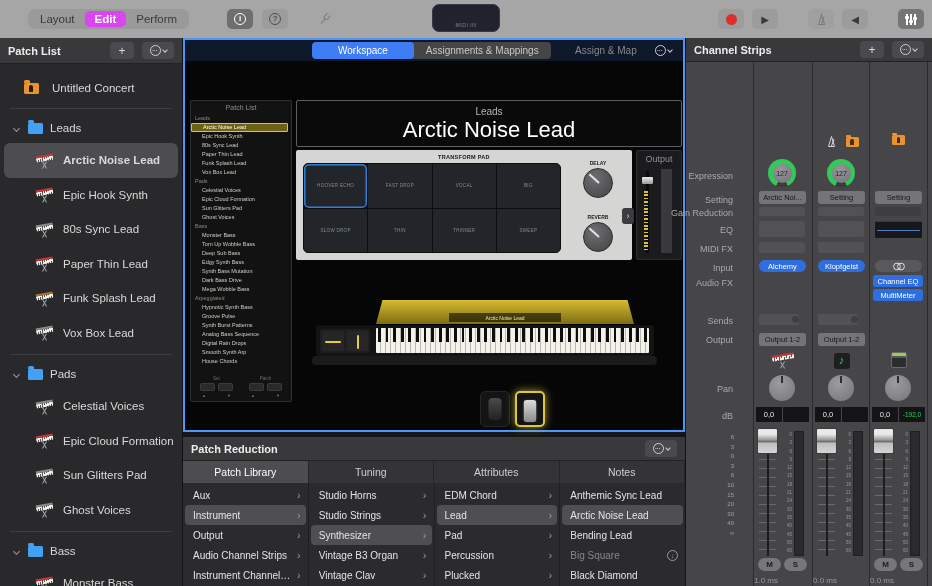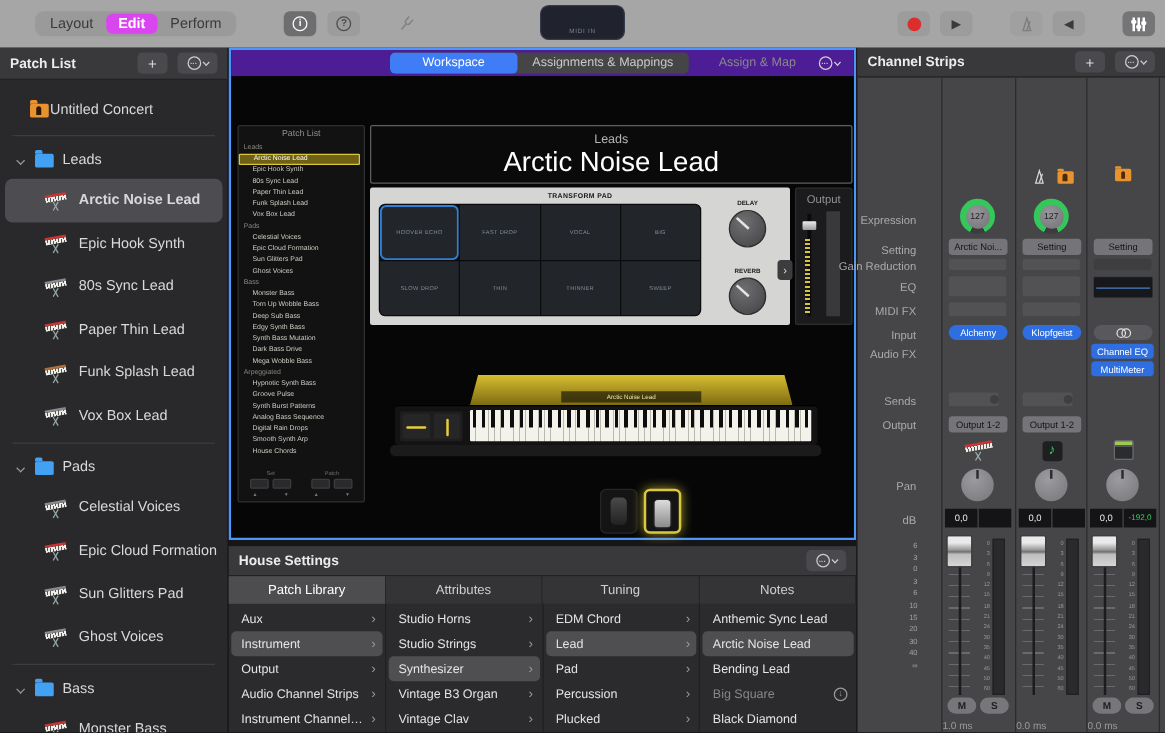"Workspace" .ws-head { background: #4c1d95 -> #0f172a }
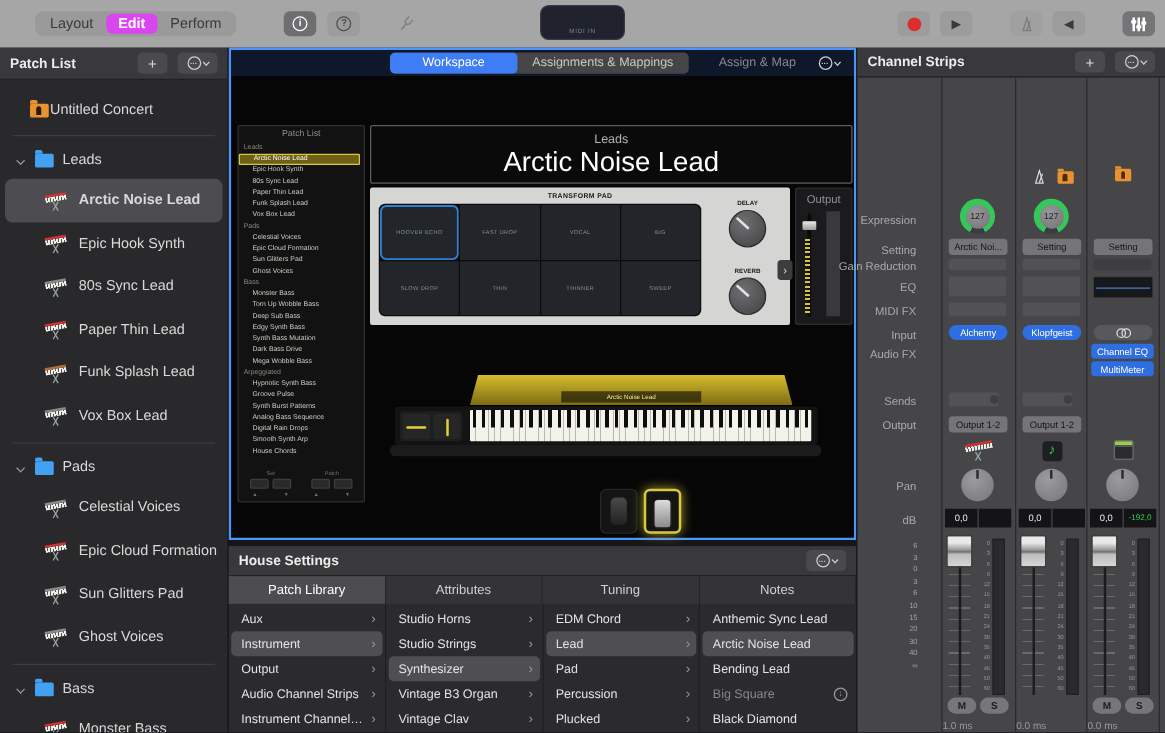"Untitled Concert" .sb-concert { gap: 1px -> 13px }
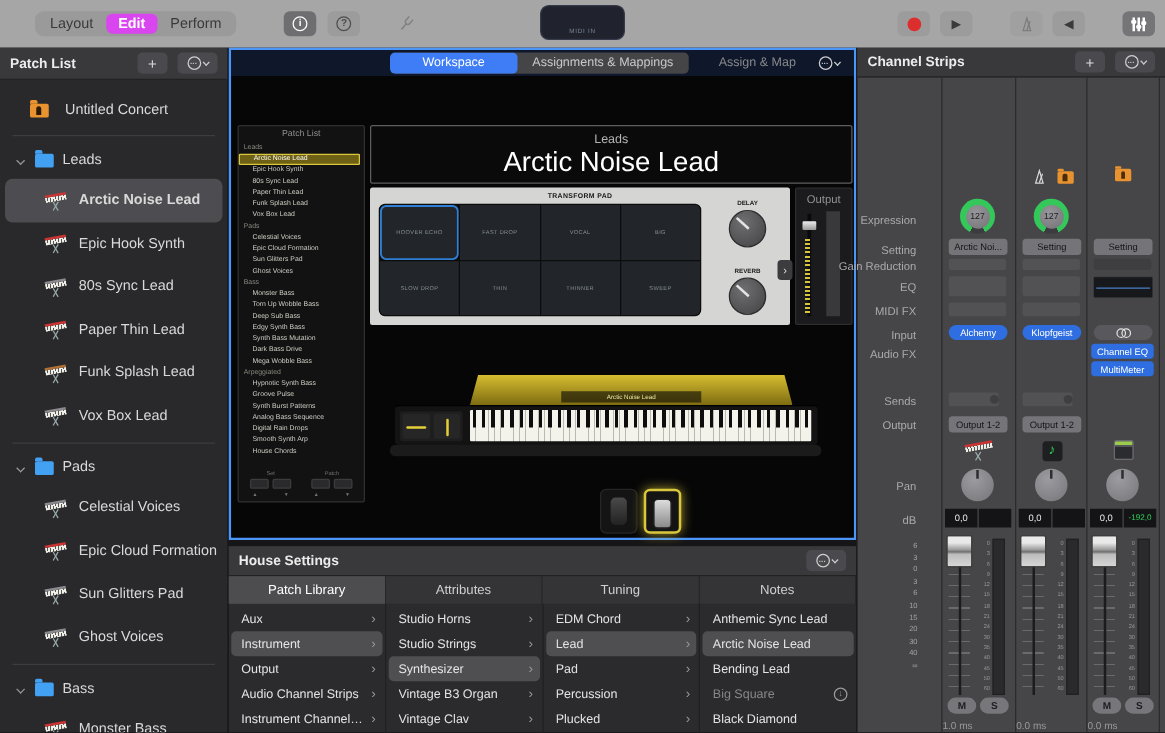"House Settings" span.ttl { text: House Settings -> Patch Reduction }
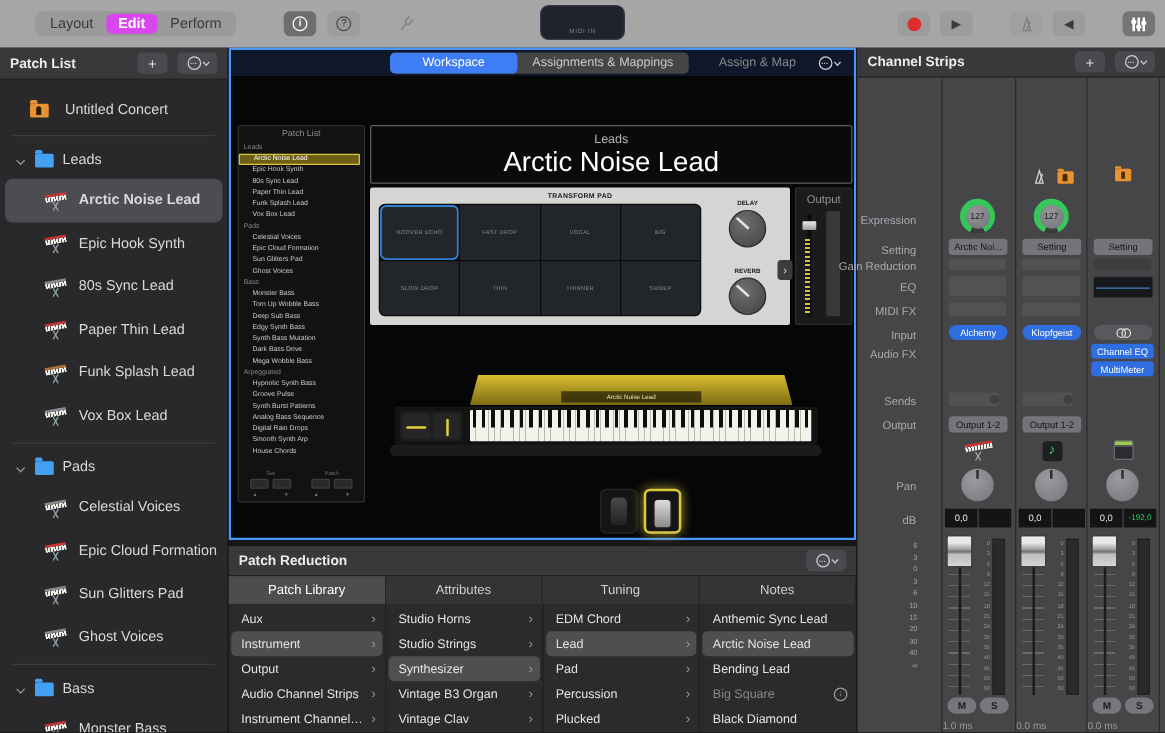"Attributes" div.ps-tab { order: before "Tuning" -> after "Tuning" }
